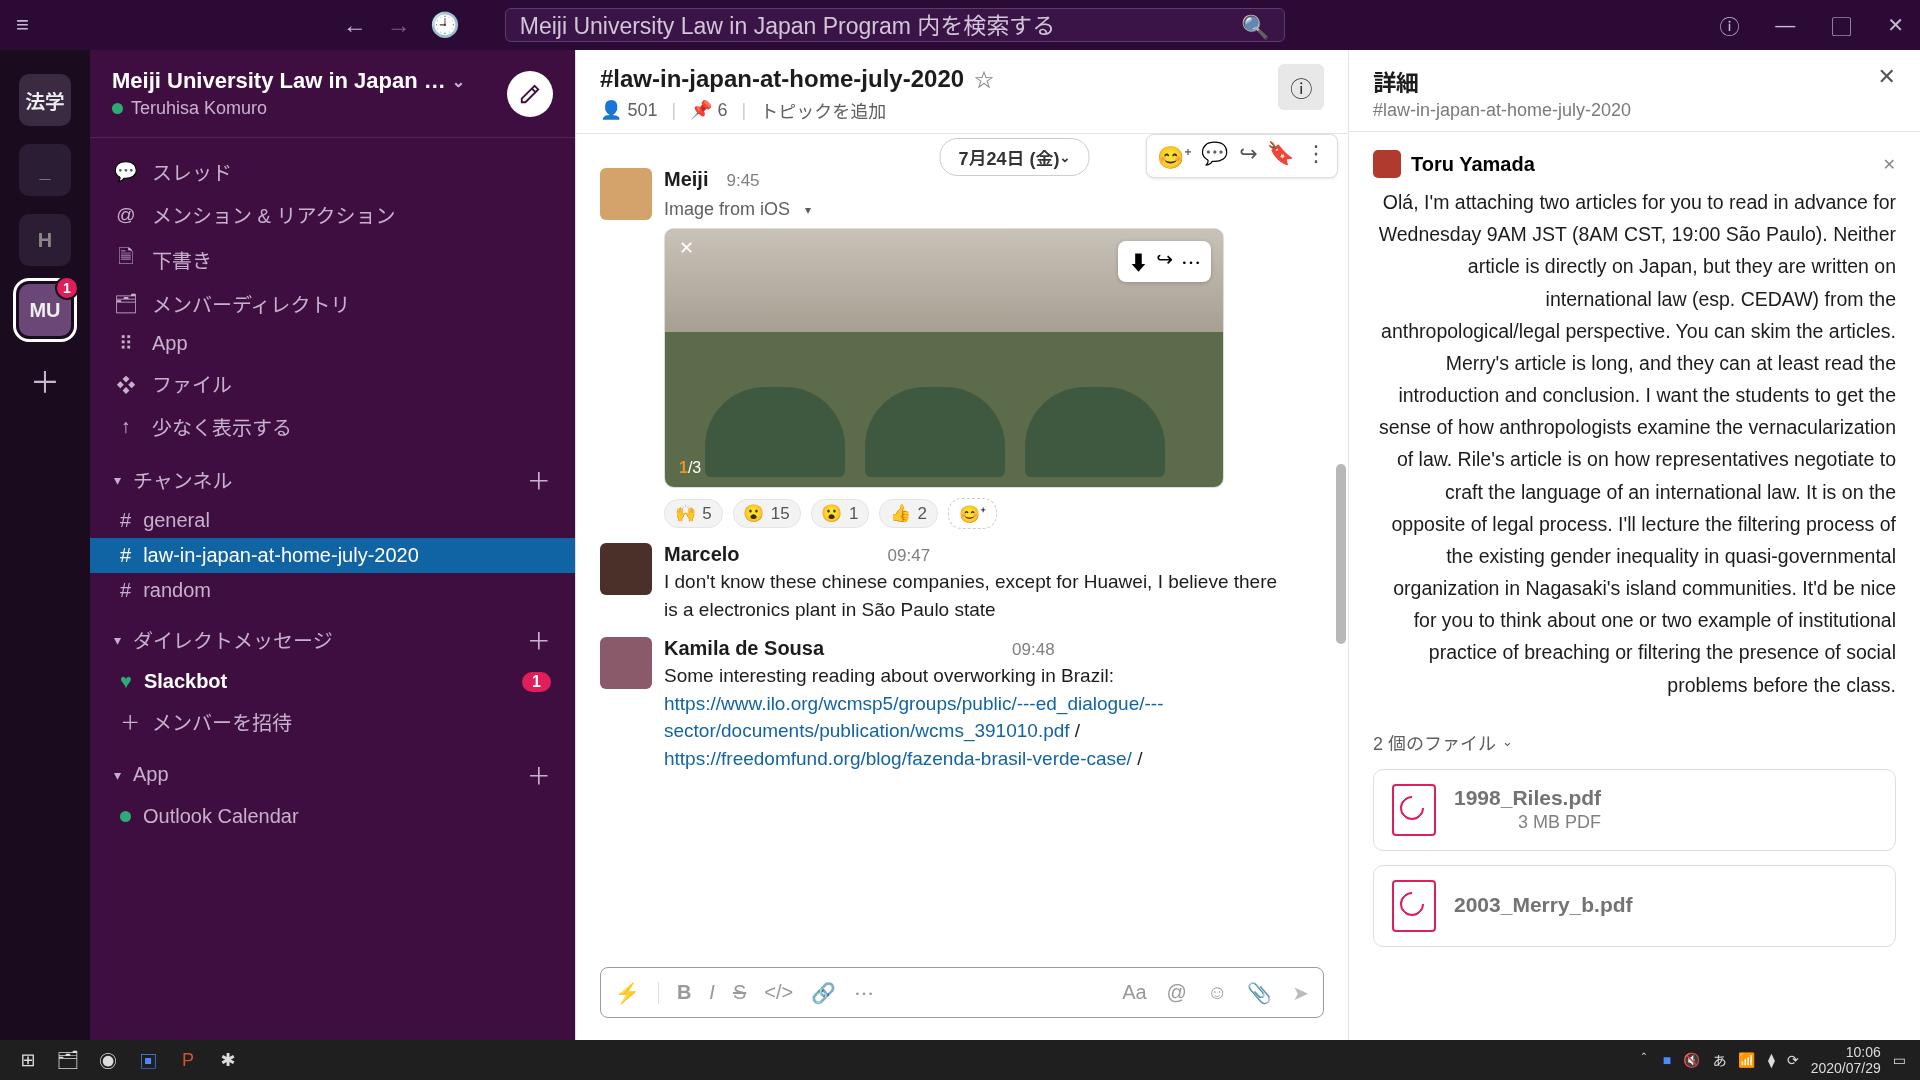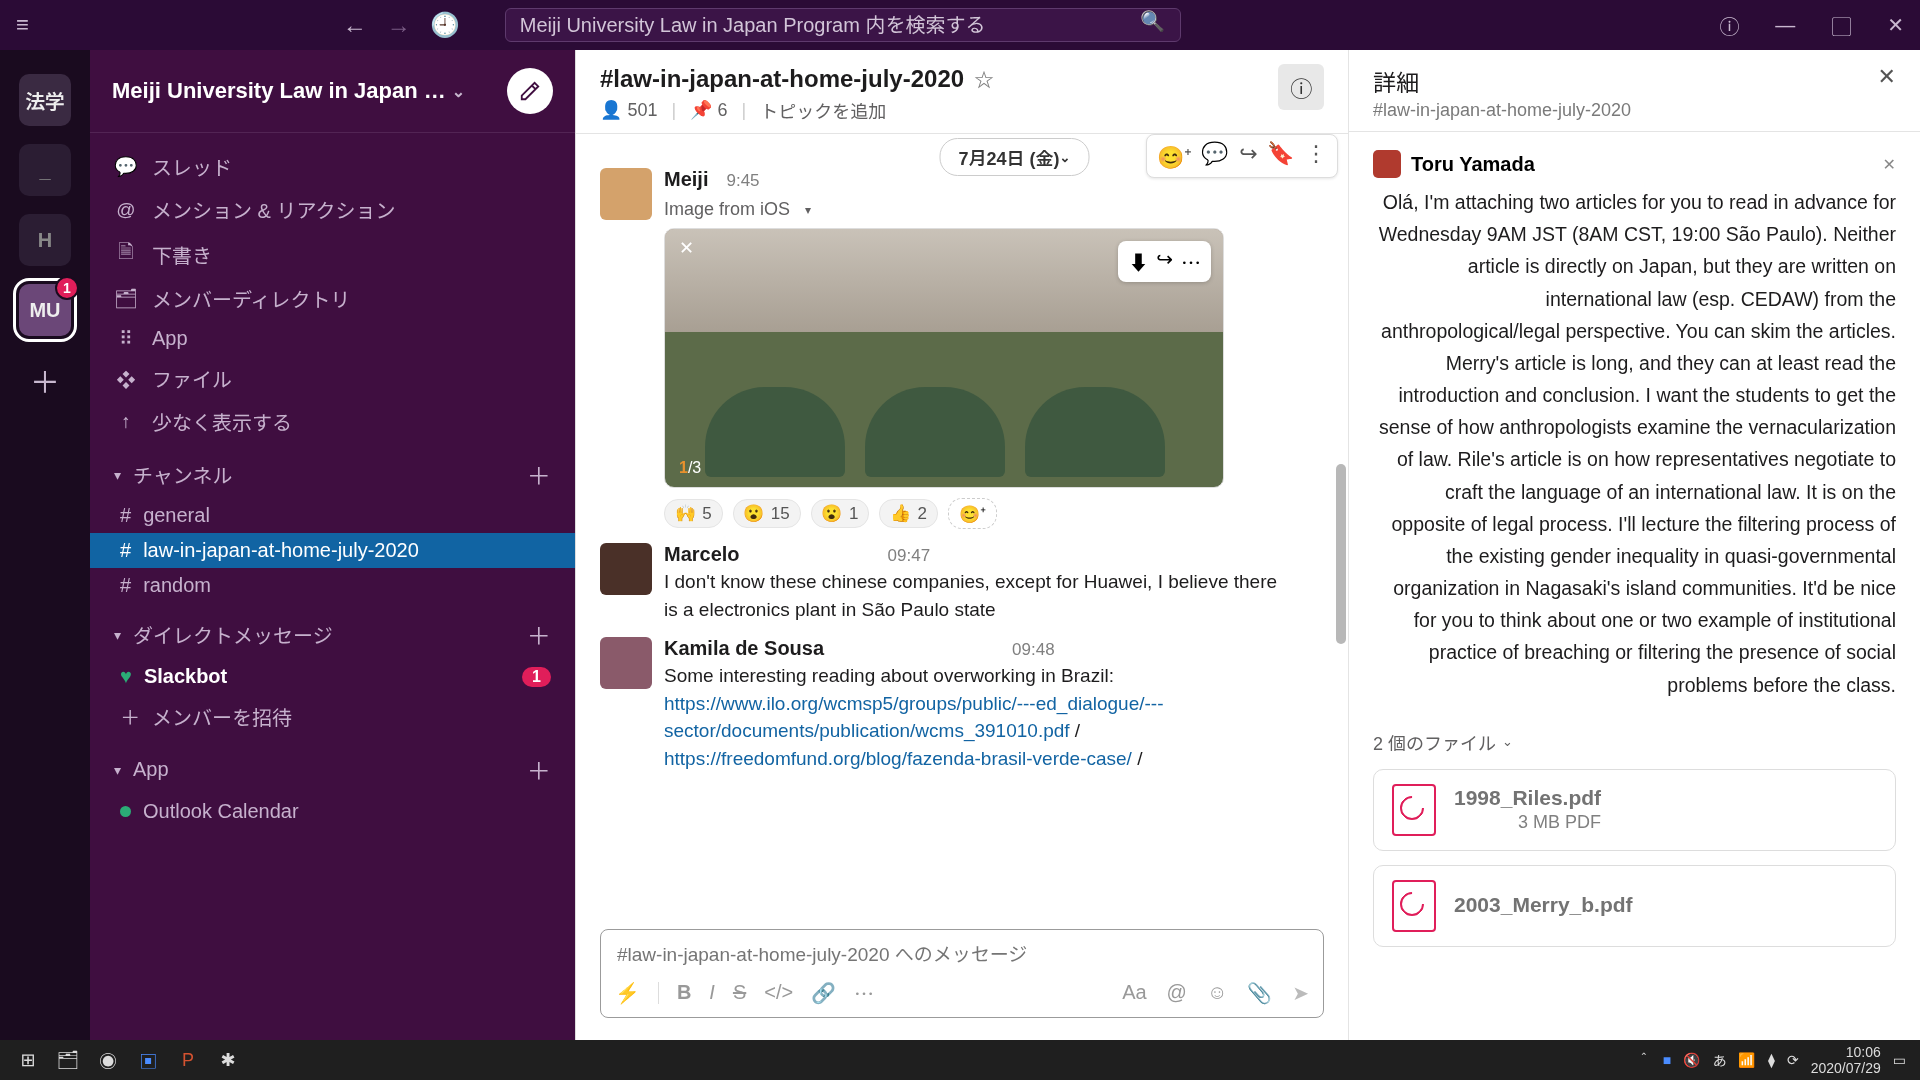"Meiji University Law in Japan Program" .titlebar .search { align-items: flex-start -> flex-end; font-size: 20px -> 23px; width: 676px -> 780px }
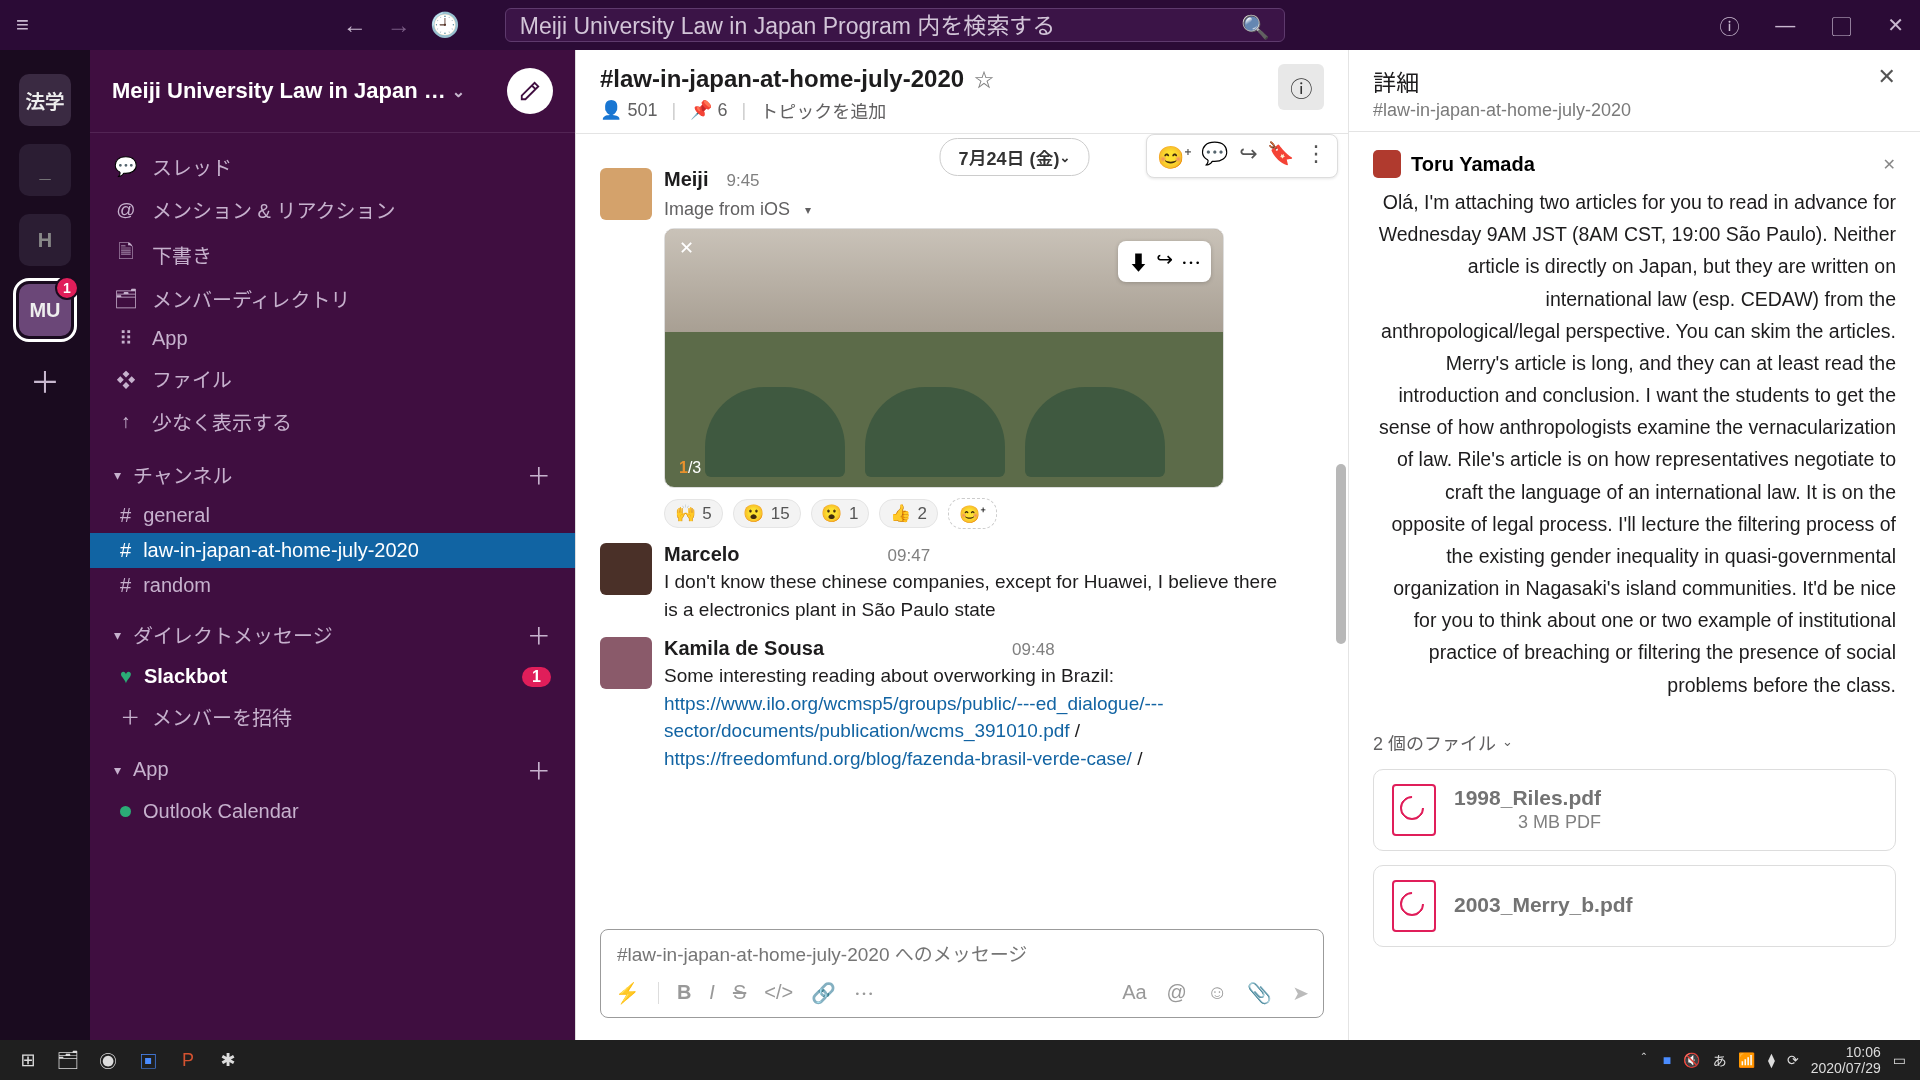"詳細" .dt-header .title { font-weight: 400 -> 700 }
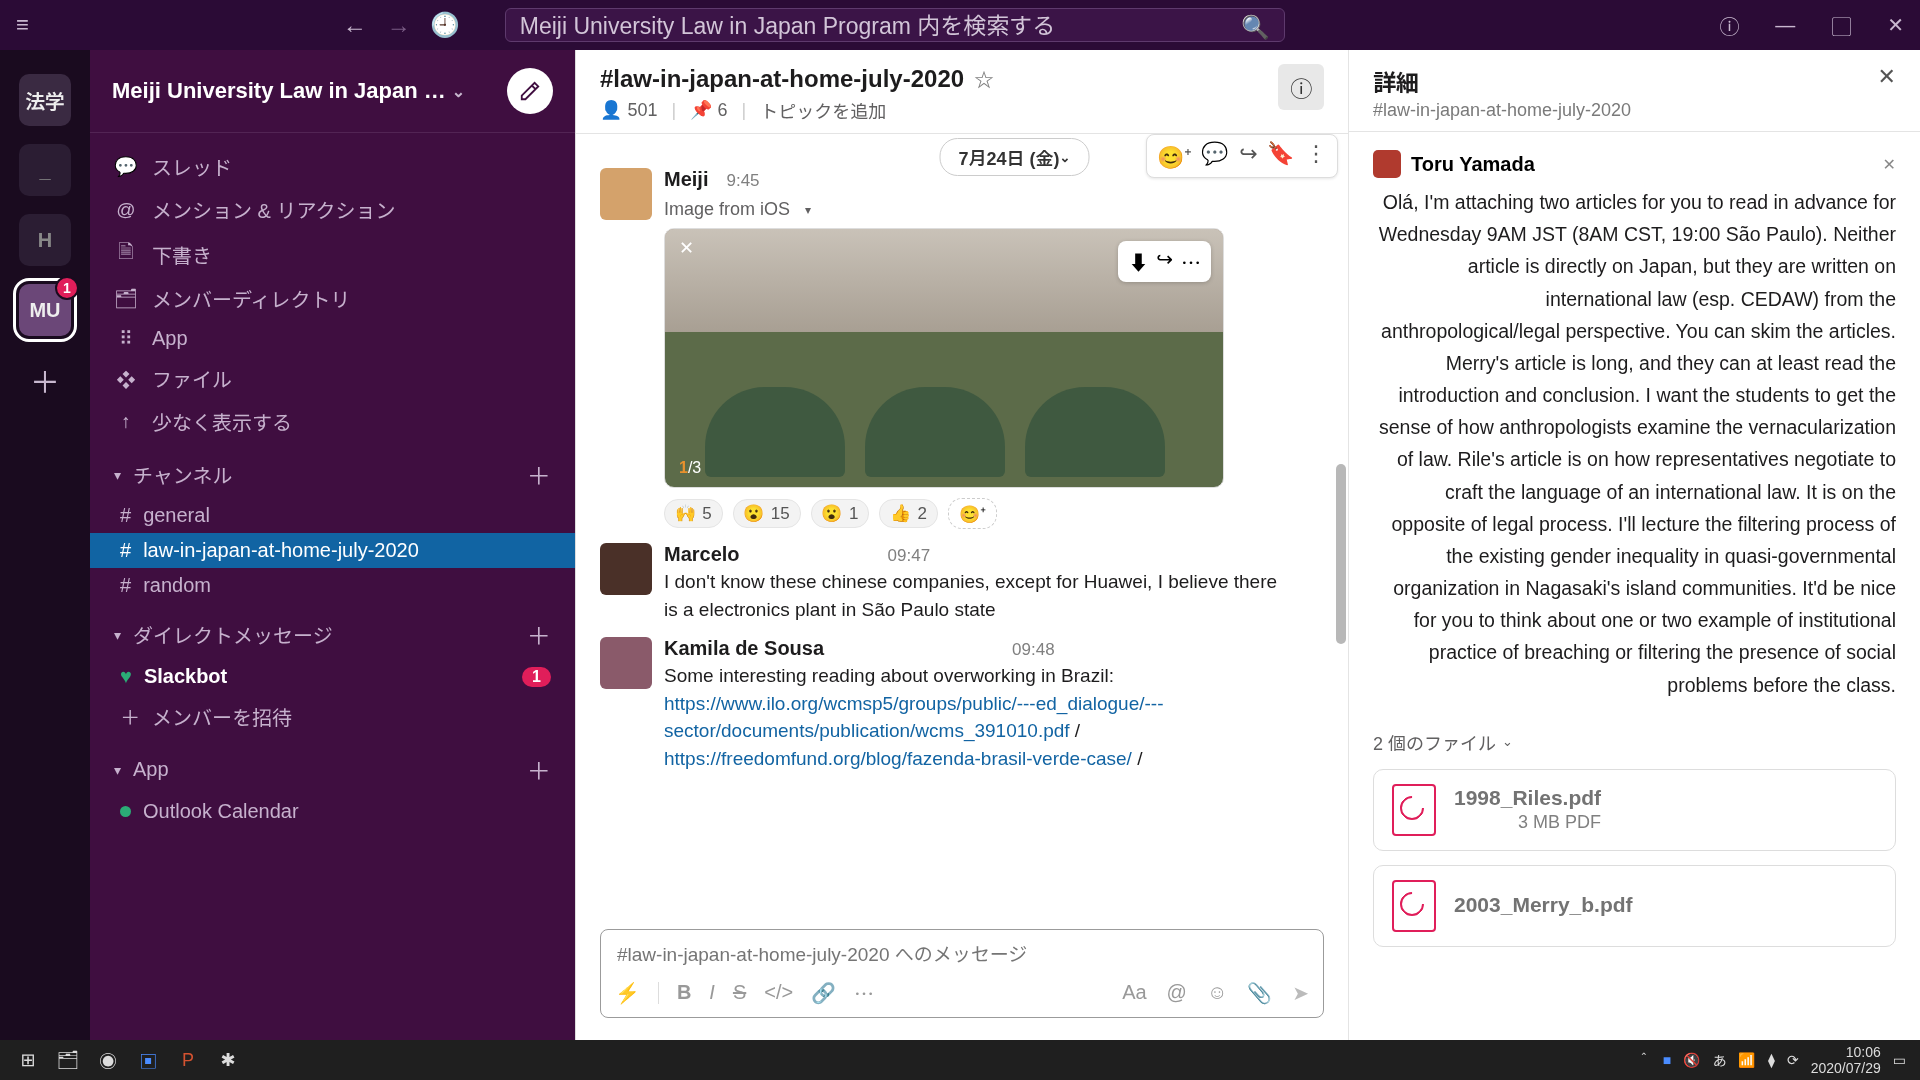"Teruhisa Komuro" div.presence { html: none -> <div> <span></span> <span>Teruhisa Komuro</span> </div> }
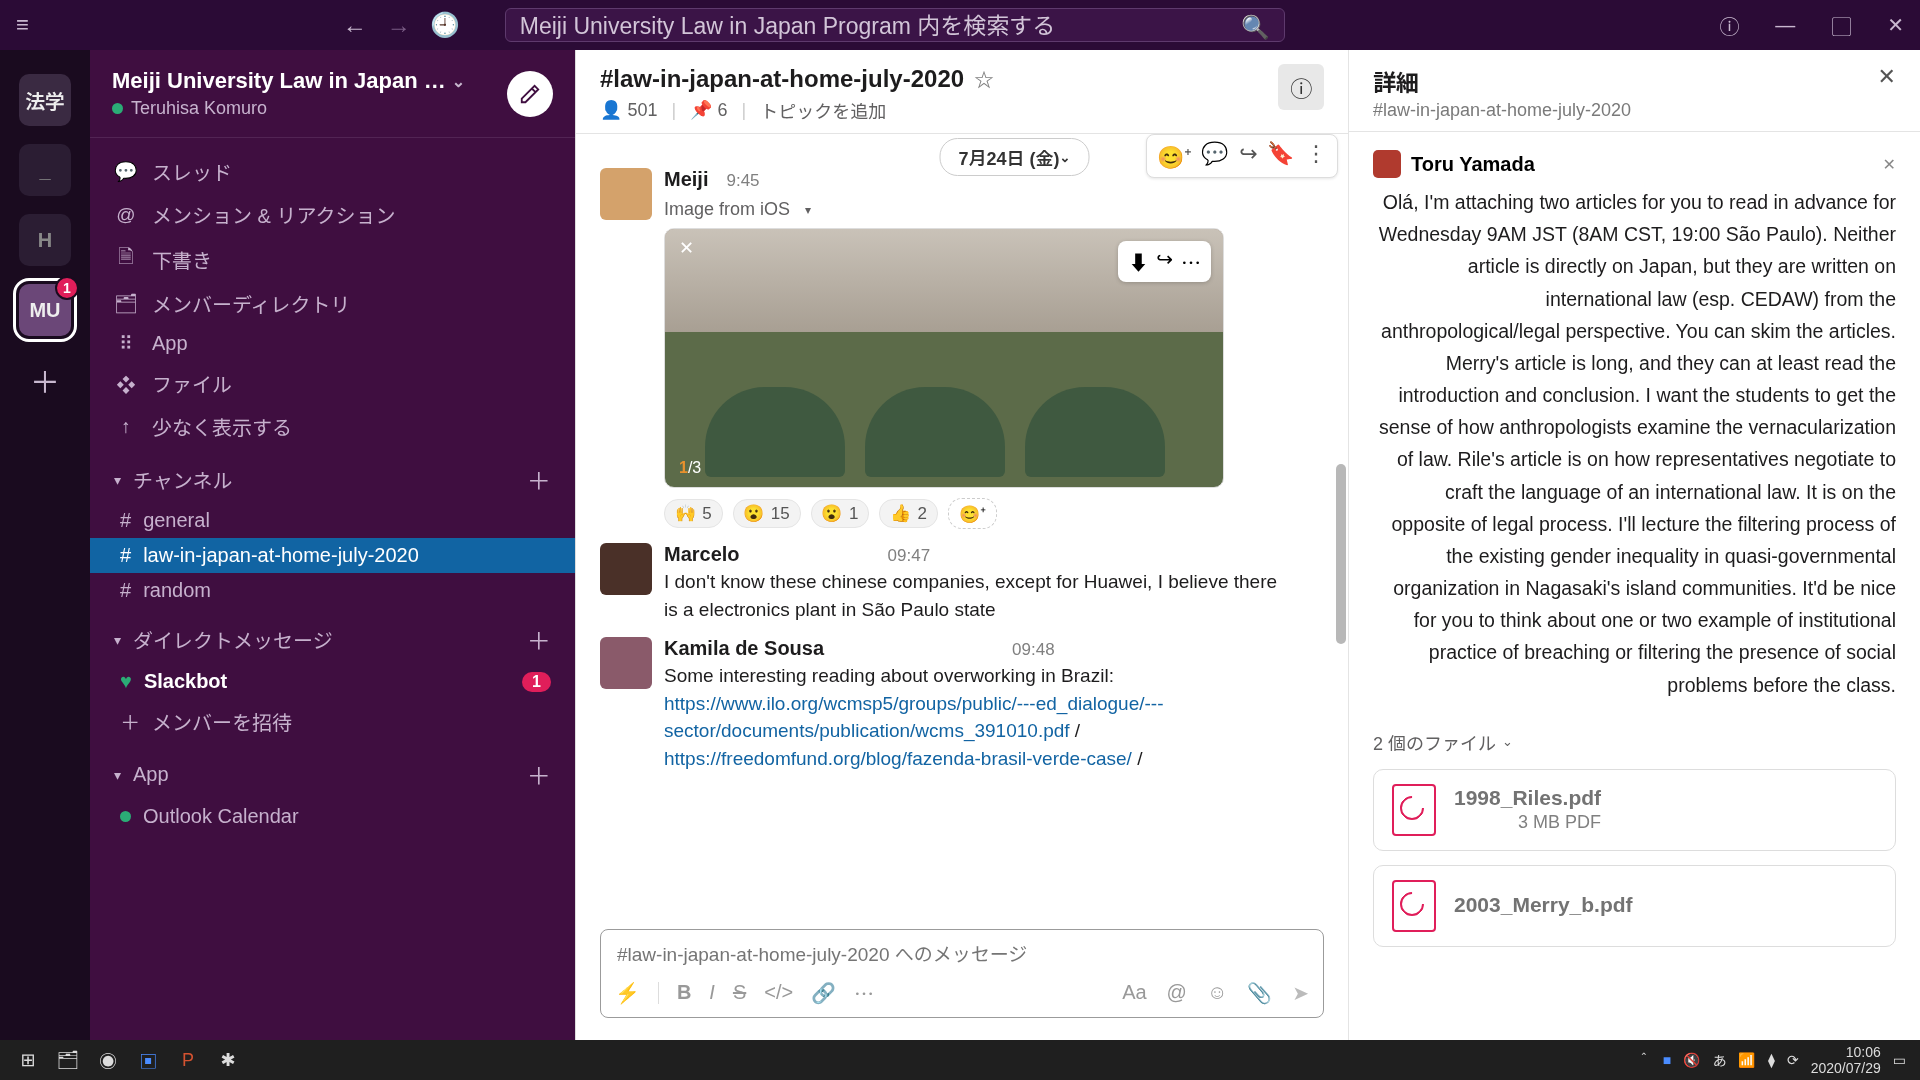"#law-in-japan-at-home-july-2020 へのメッセージ" input.composer-input { html: <input> -> none }
